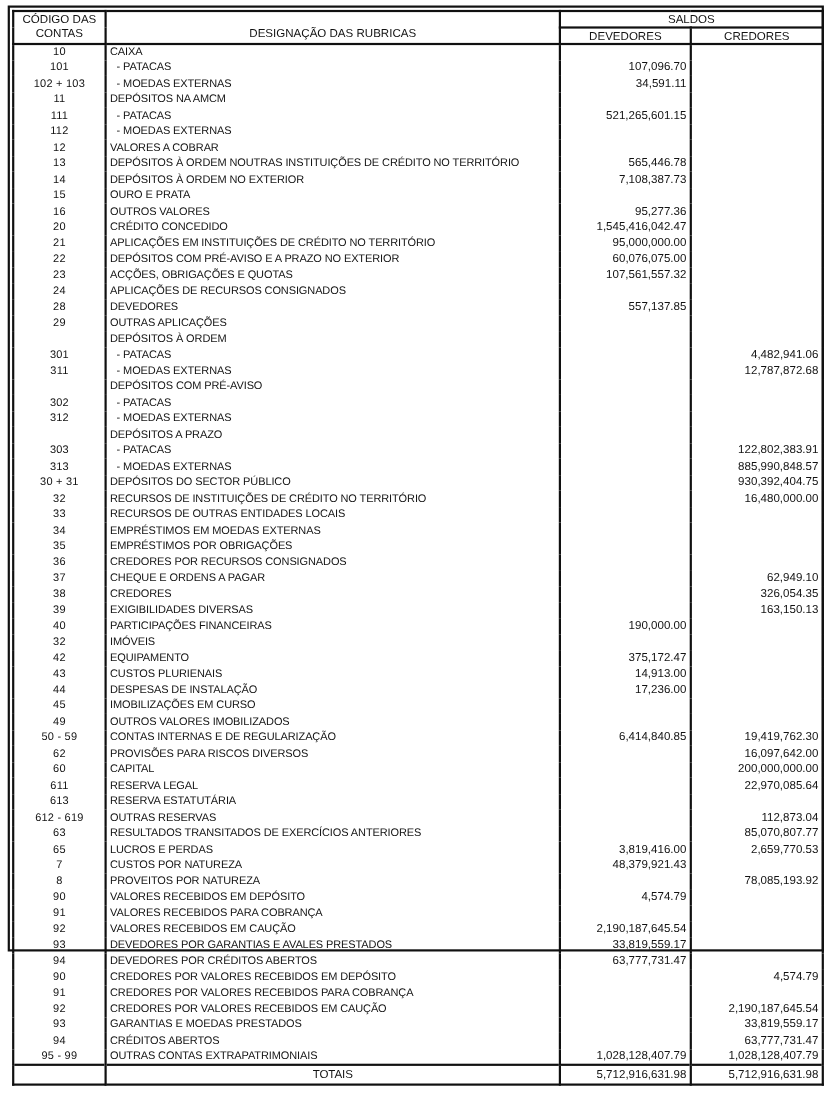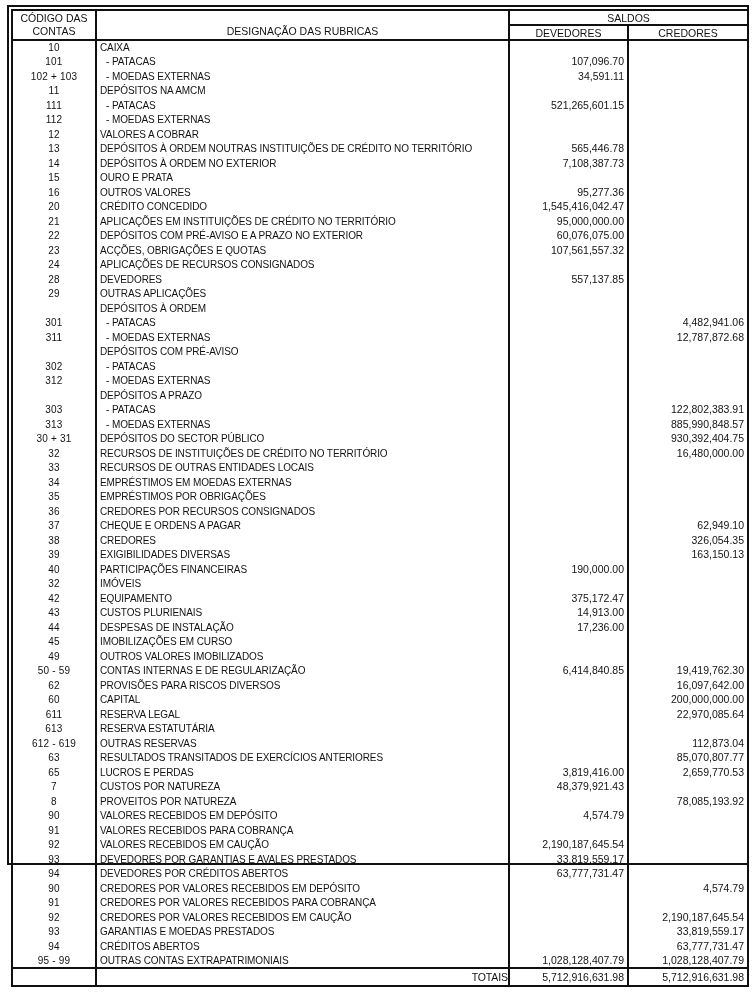"TOTAIS" tfoot td.t-label { text-align: right -> center }
